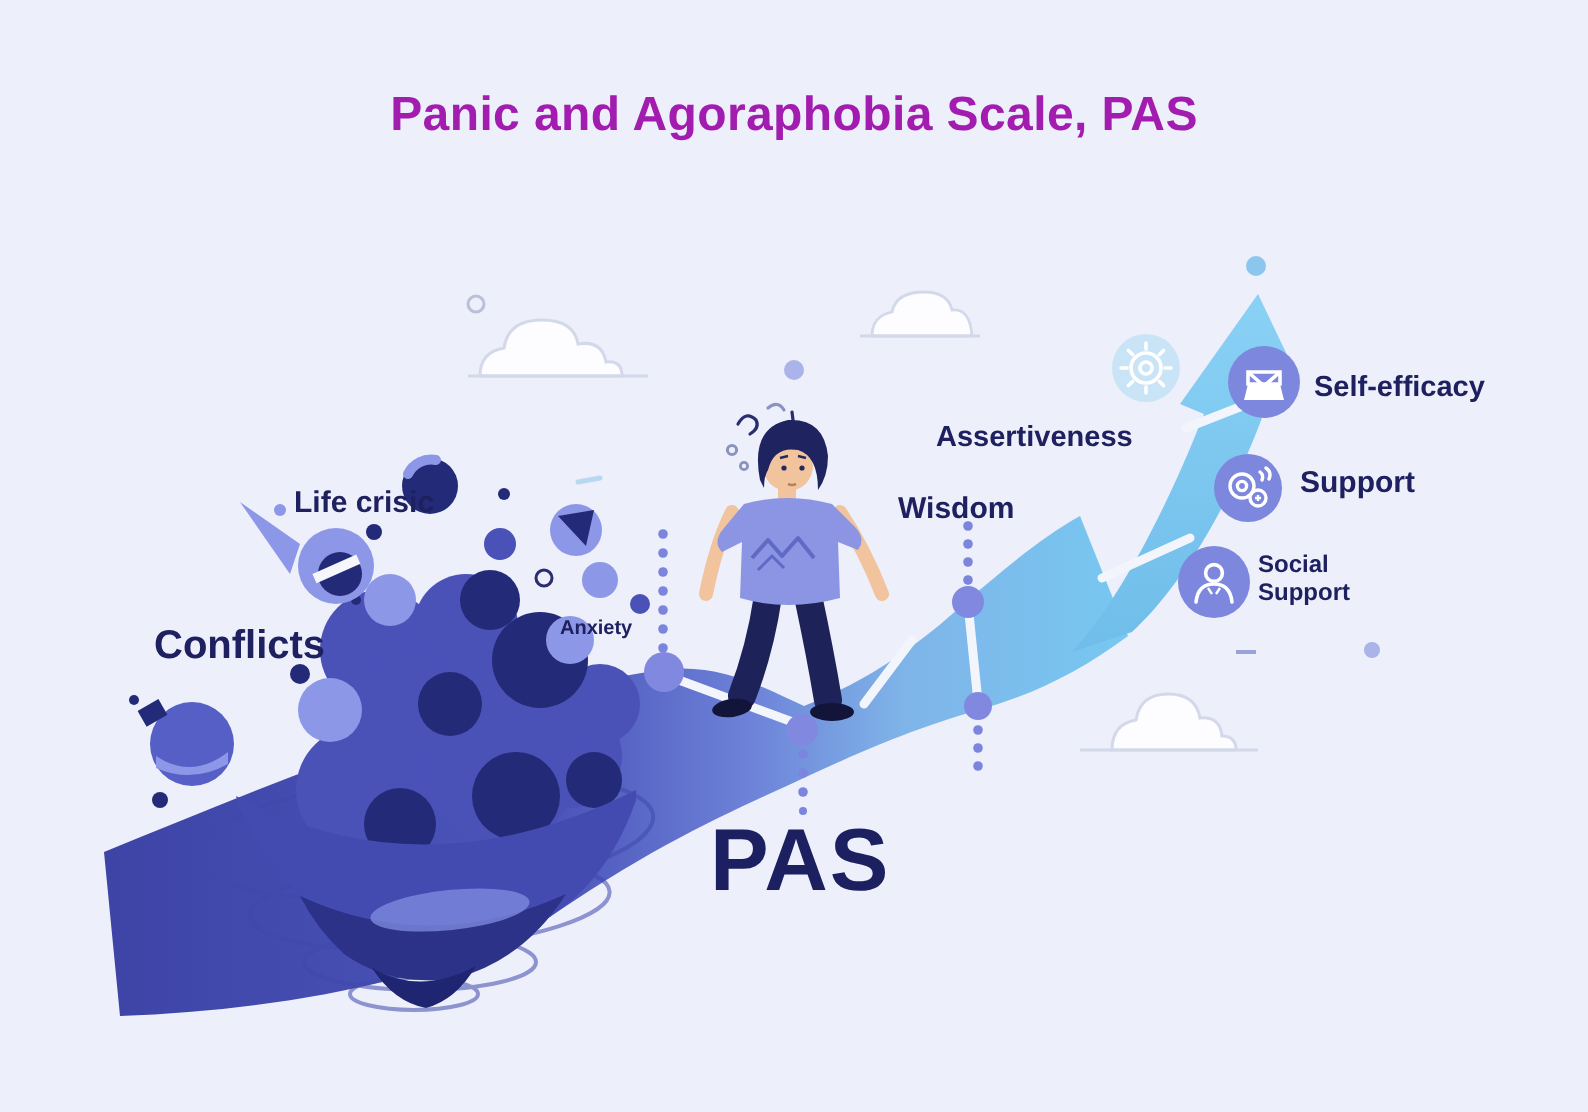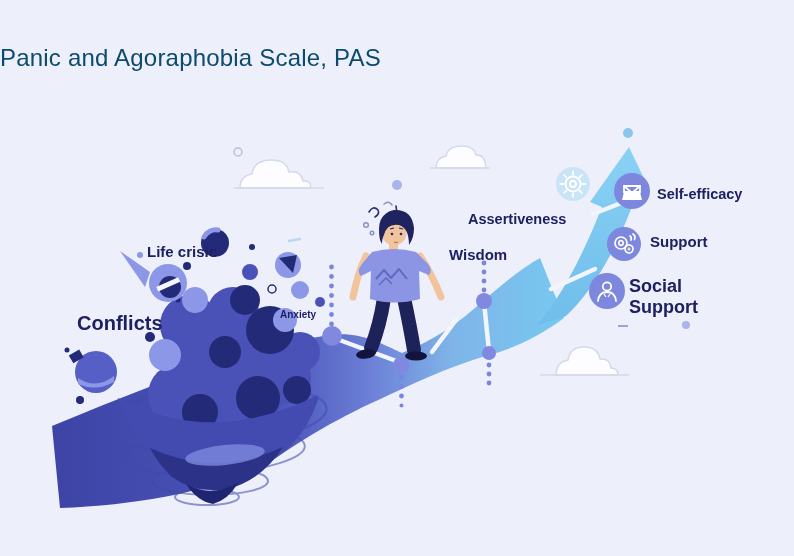"Panic and Agoraphobia Scale, PAS" #title { color: #0c4a6e -> #a21caf; font-weight: normal -> bold; text-align: none -> center }
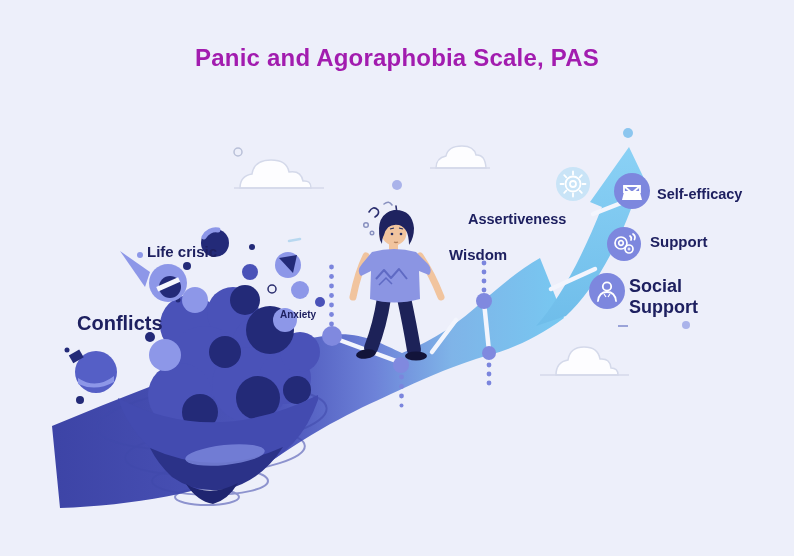"Social Support" div.label { font-size: 18px -> 12px }
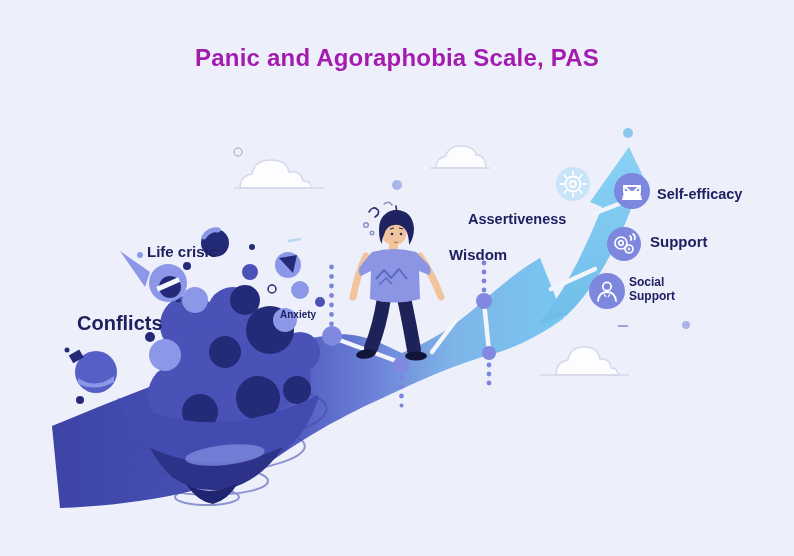"PAS" div { html: none -> <div>PAS</div> }
